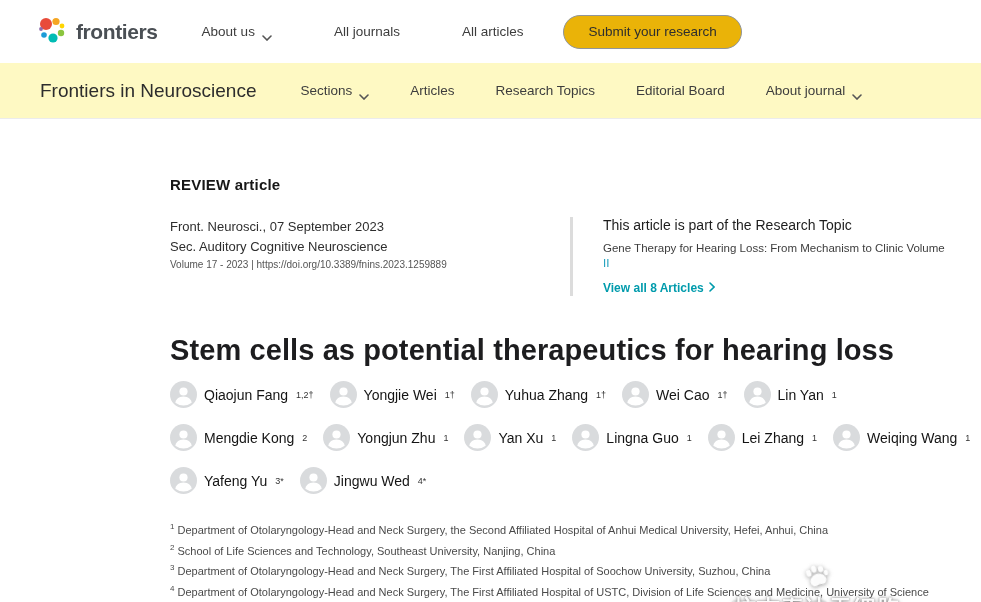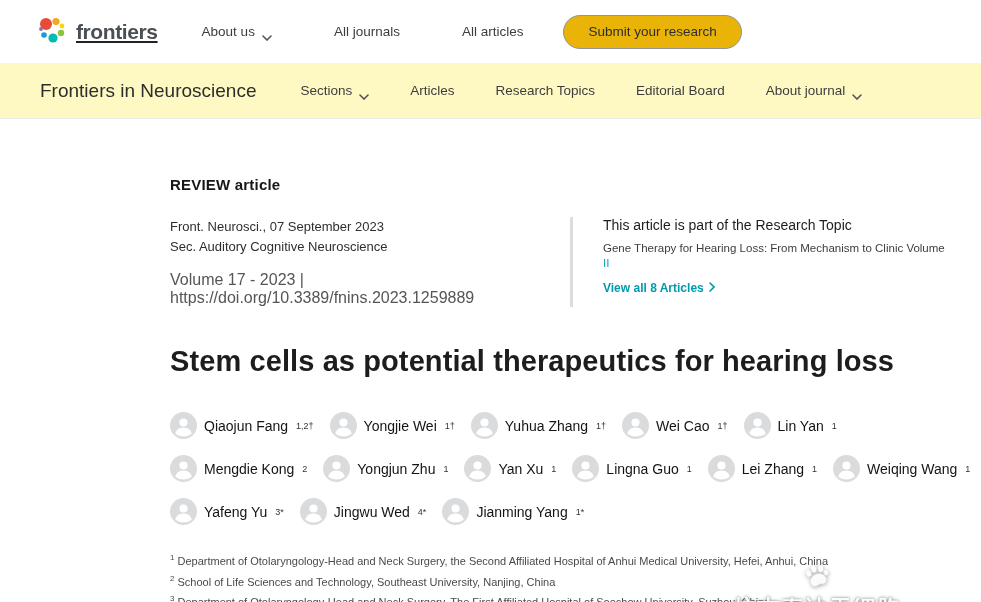"frontiers" .logo { text-decoration: underline -> none }
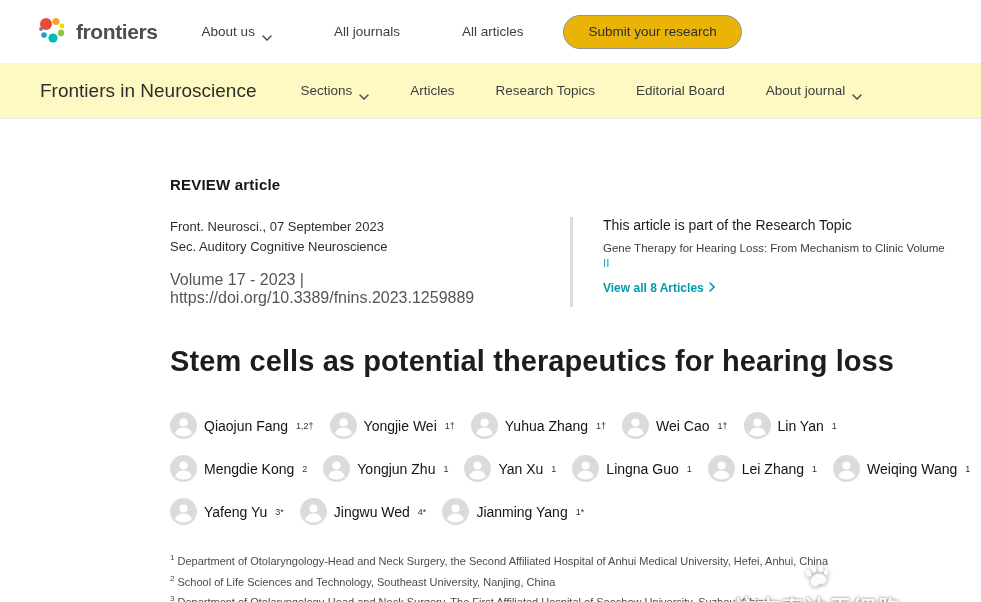"Volume 17 - 2023 |" .cit-small { font-size: 16px -> 10px; margin-top: 14px -> 2px }
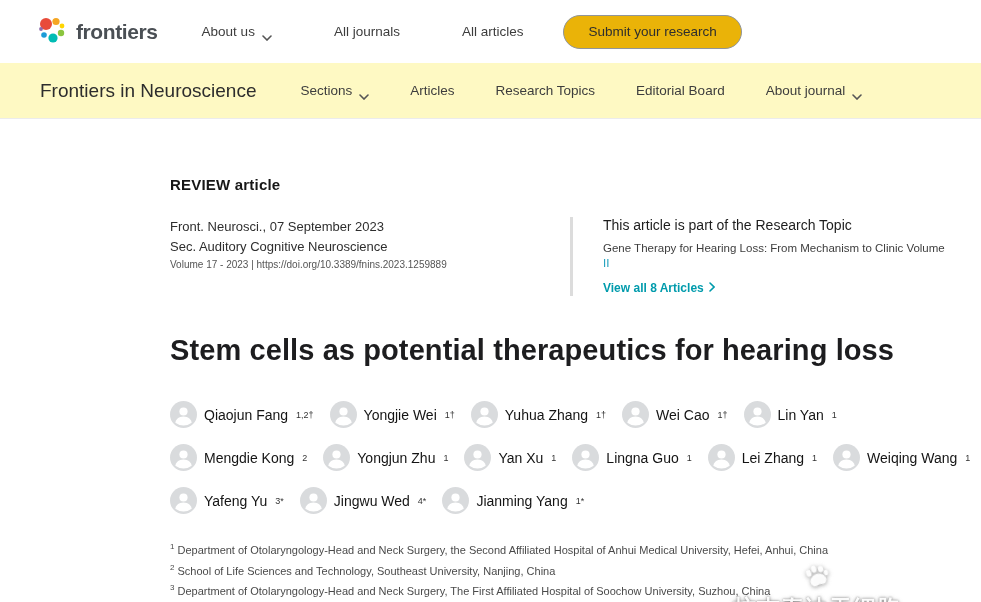"Qiaojun Fang" .authors { margin-top: 34px -> 14px }
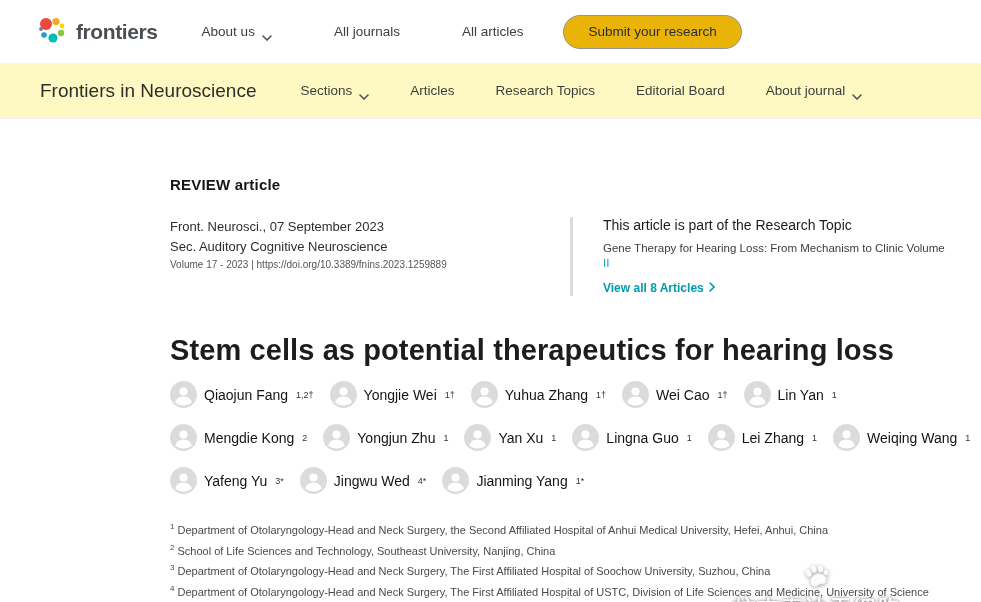"Jianming Yang" div.author { html: <div> <span><svg> <circle></circle> <circle></circle> <path></path> </svg></span> <span>Jianming Yang</span> <sup>1*</sup> </div> -> none }
